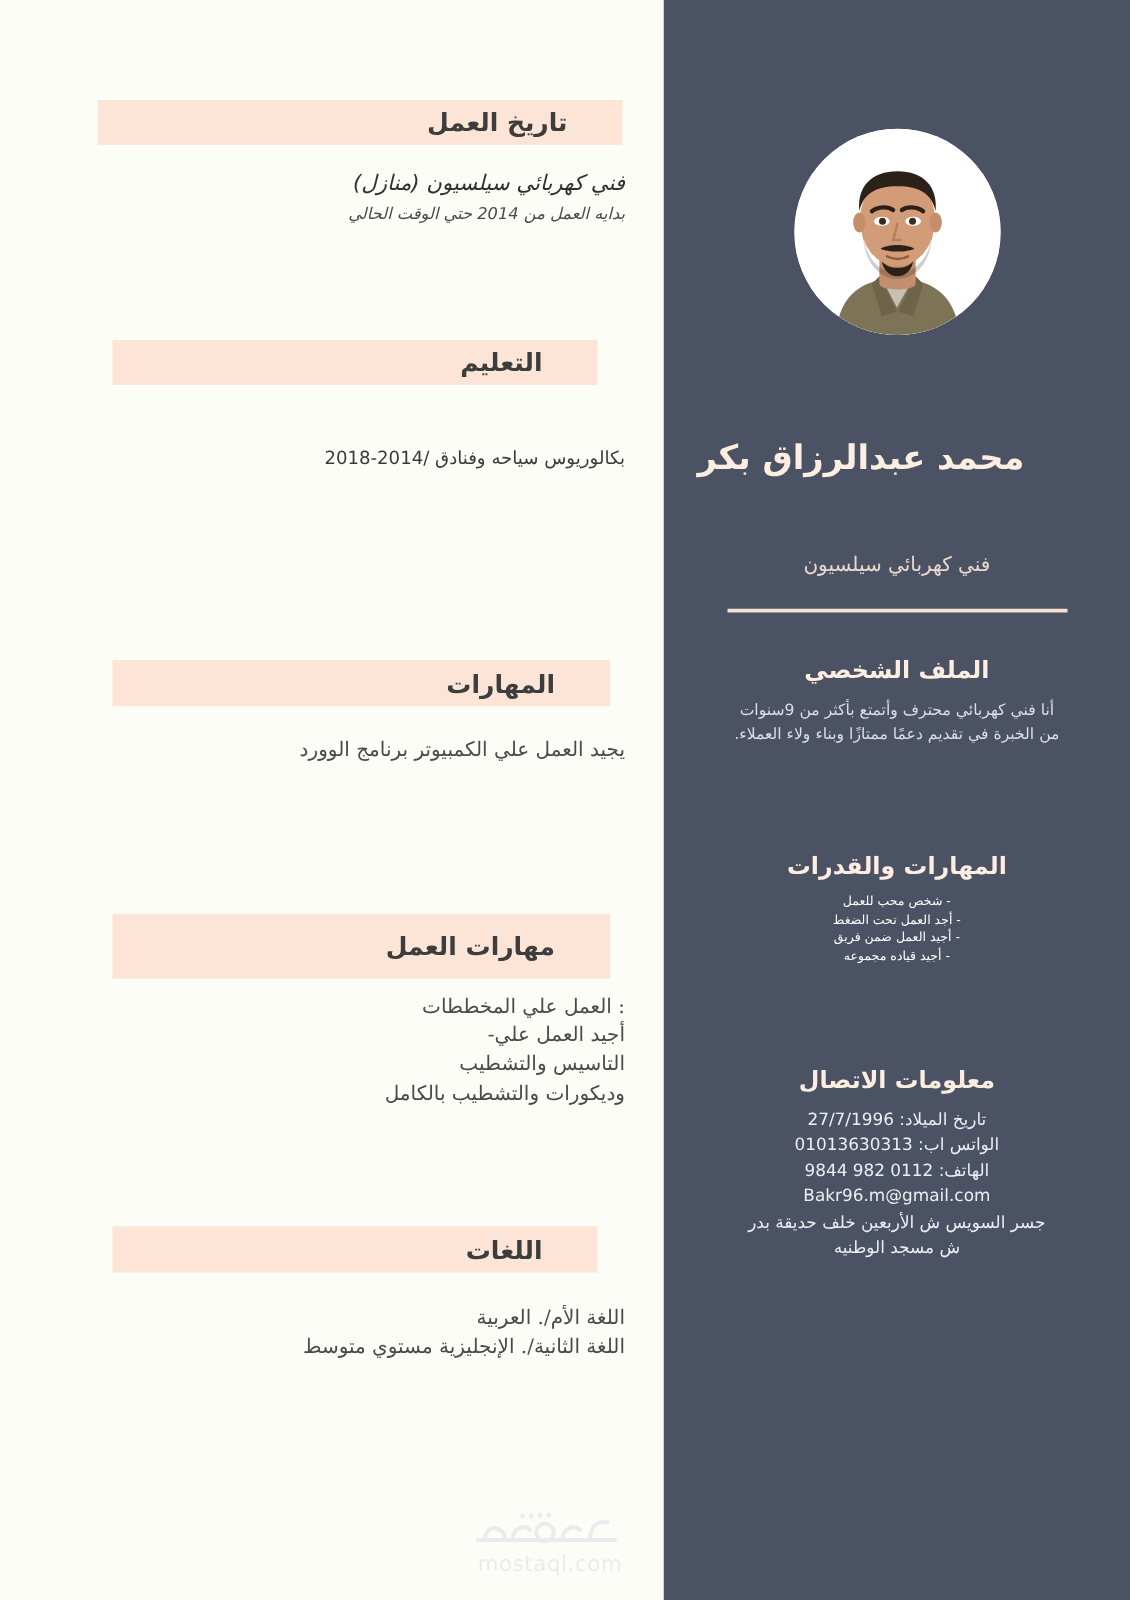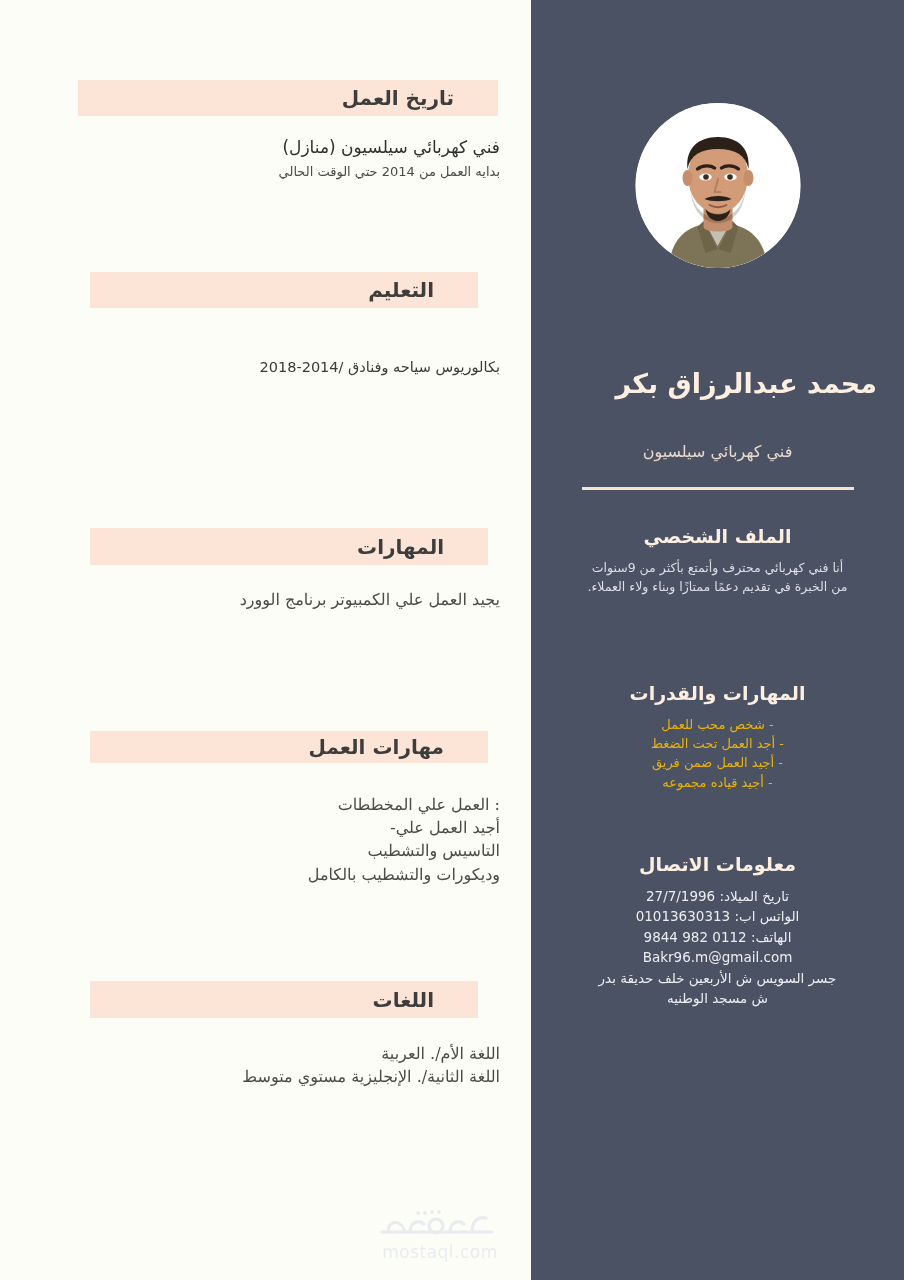"فني كهربائي سيلسيون (منازل)" #body-history { font-style: none -> italic }
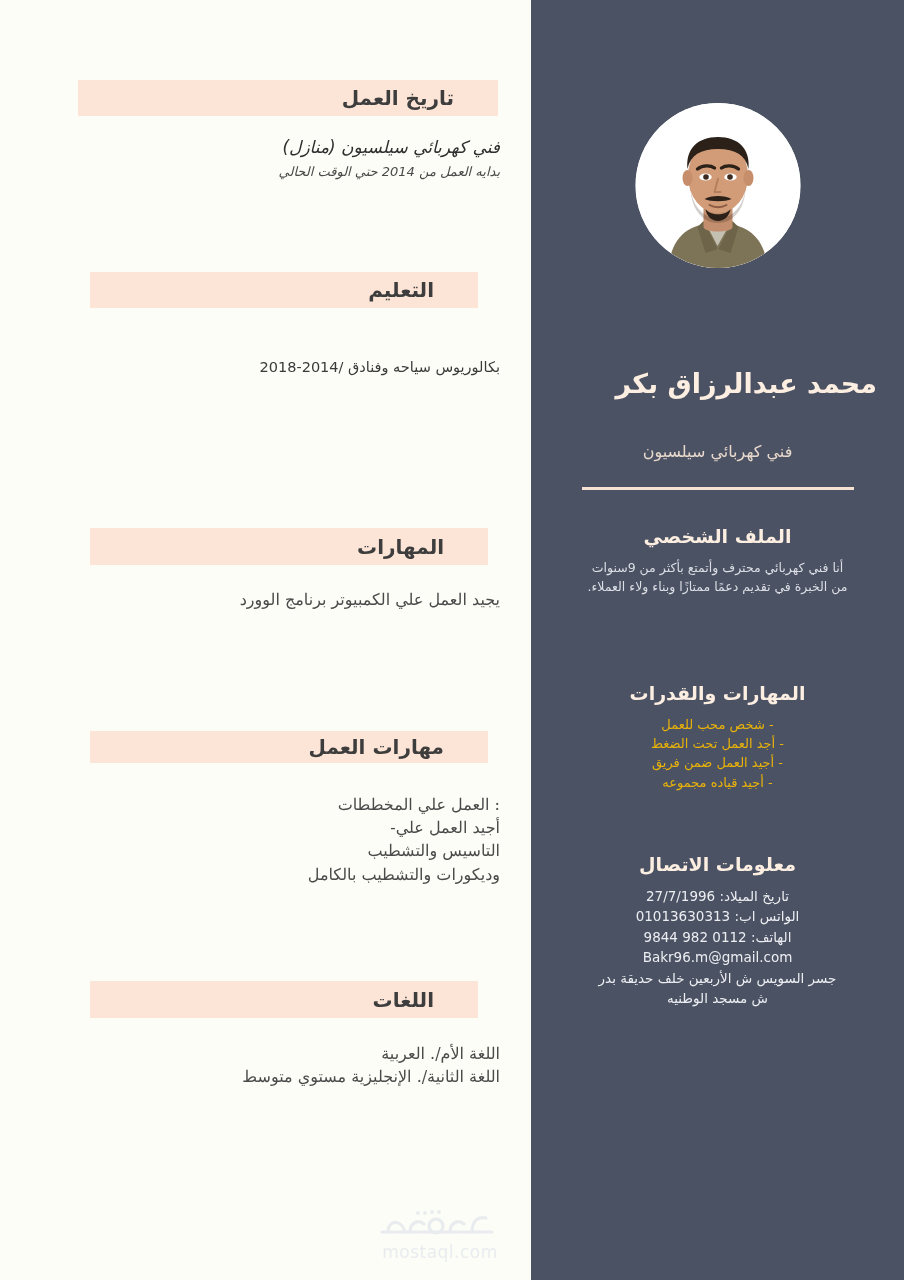"محمد عبدالرزاق بكر" .full-name { margin-top: 17px -> none; text-align: right -> left }
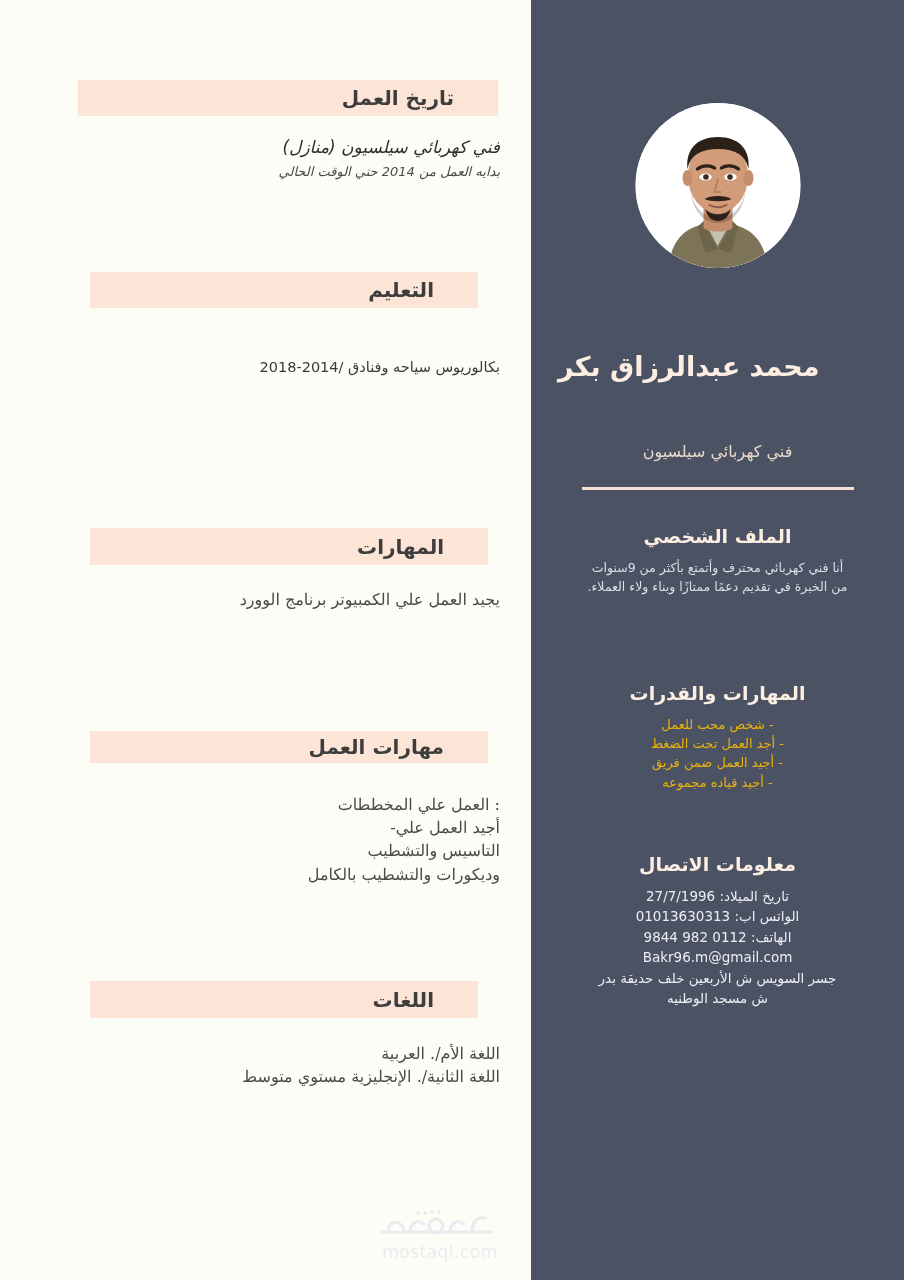"- شخص محب للعمل" .sb-list li { color: #eab308 -> #ffffff; font-size: 13px -> 10px }
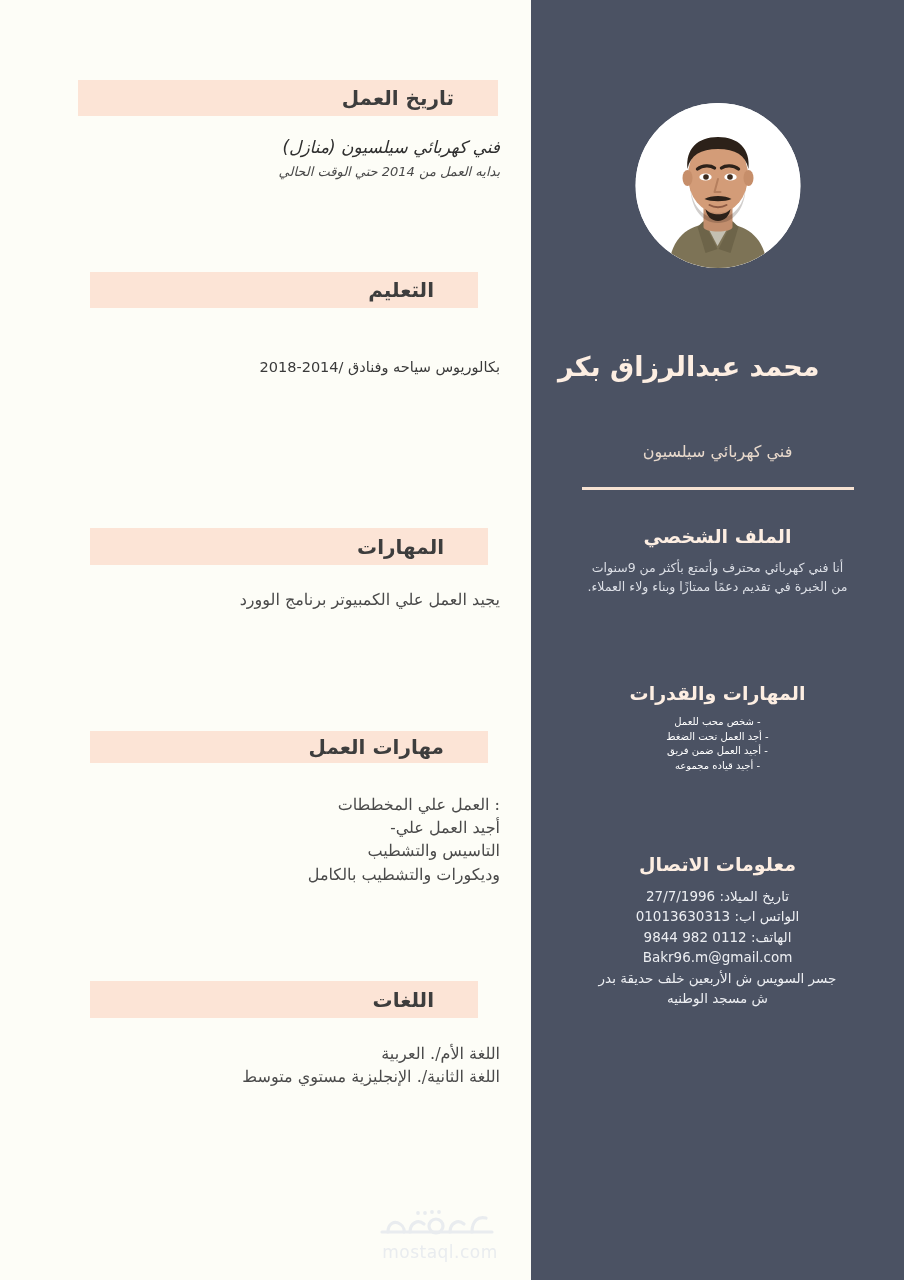"مهارات العمل" #band-workskills { height: 32px -> 52px }
